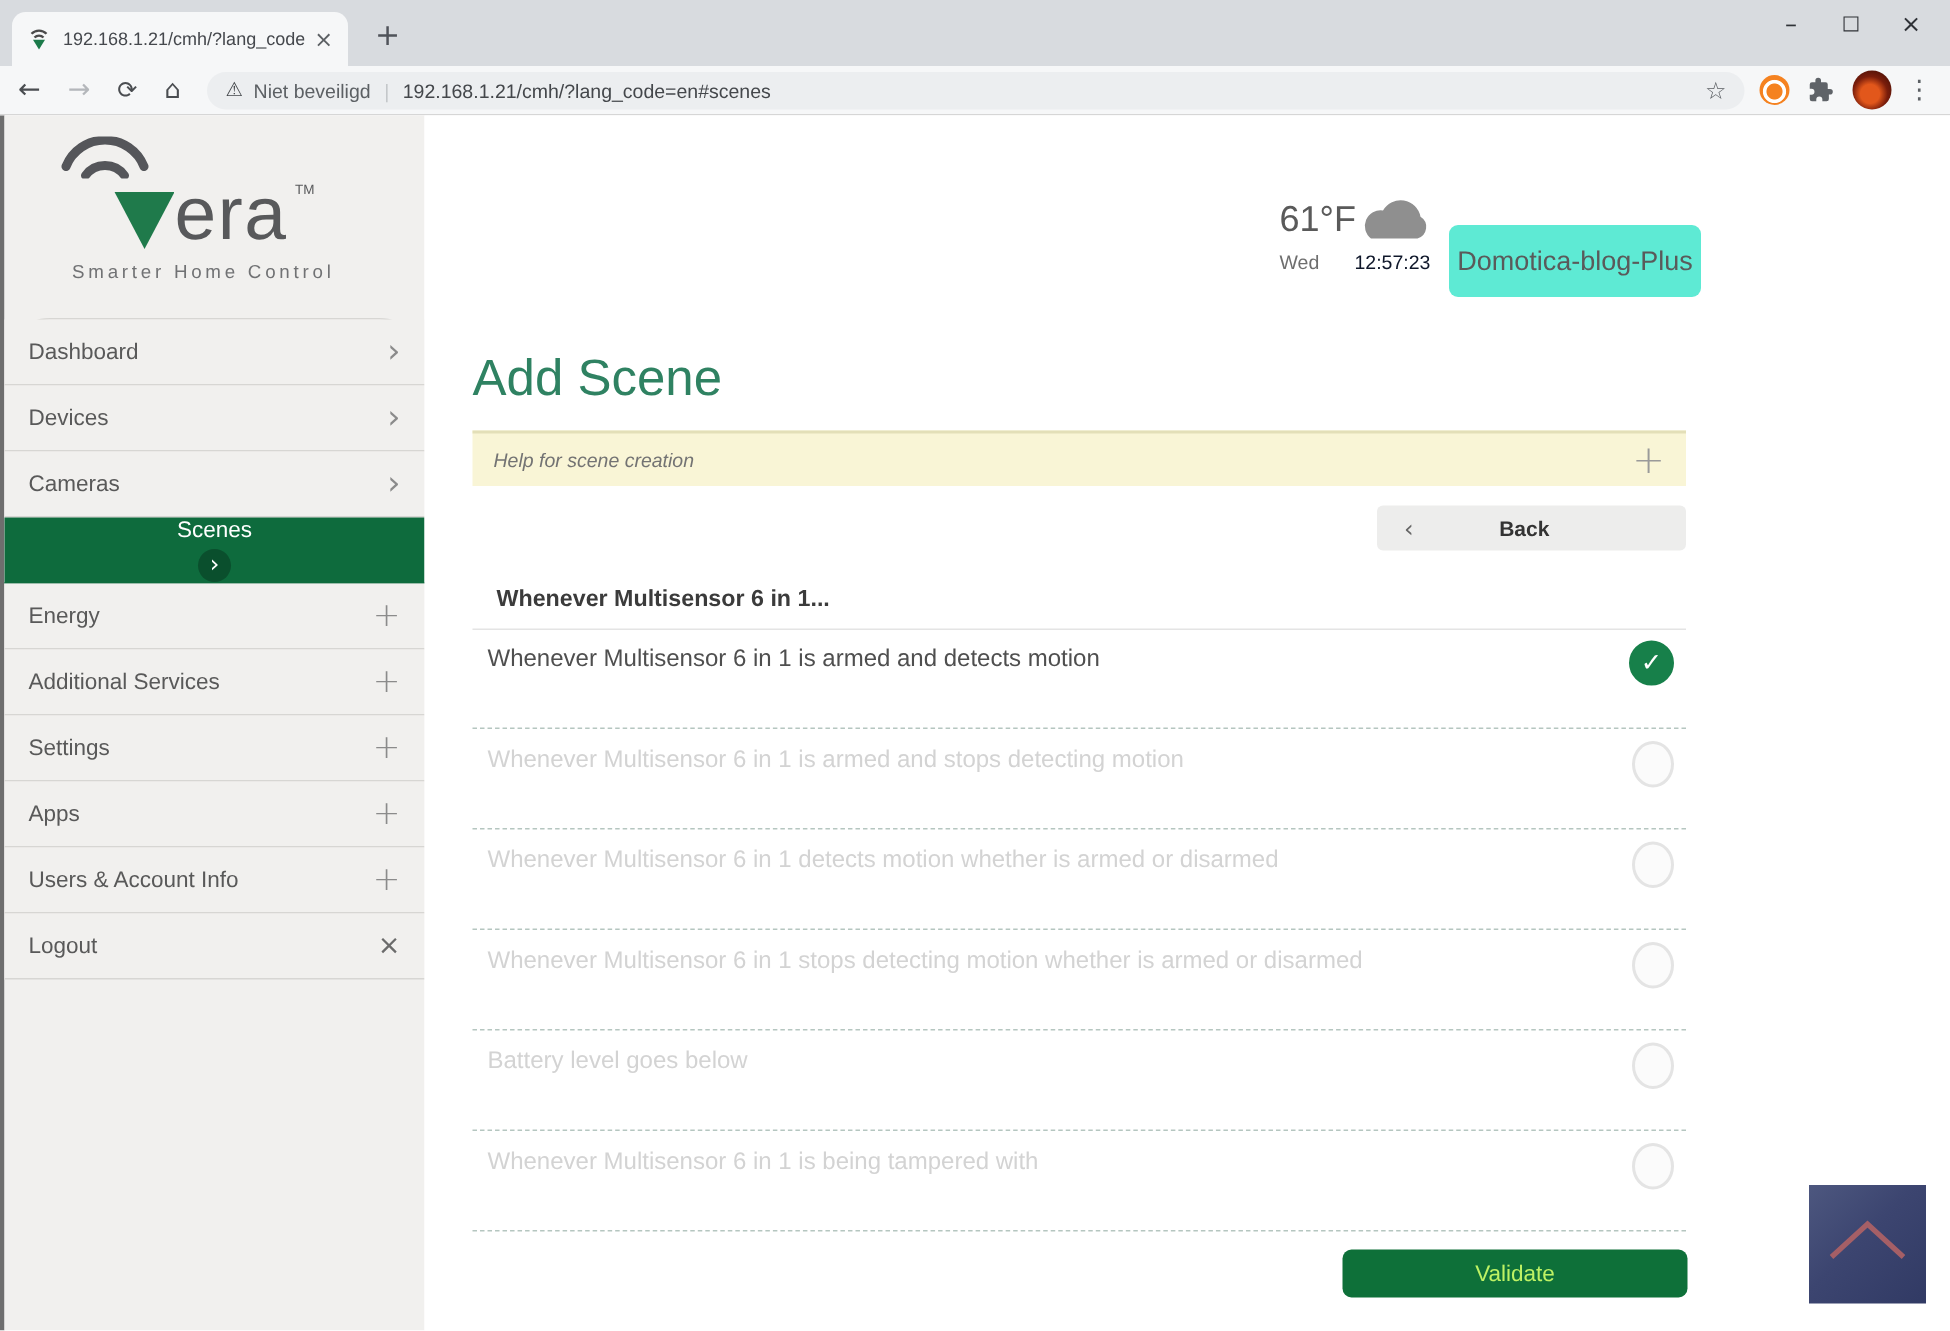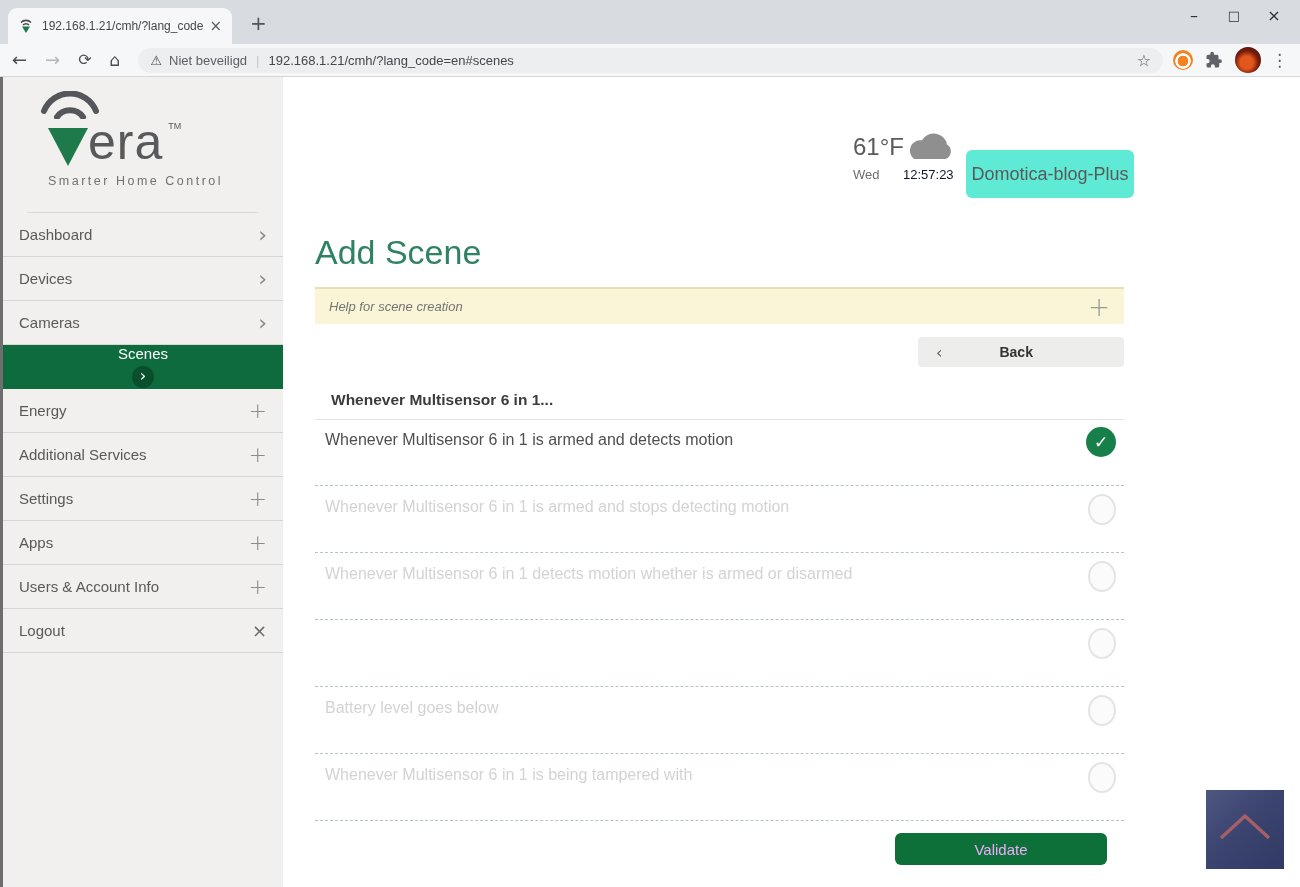"era" .logo-row { justify-content: none -> center }
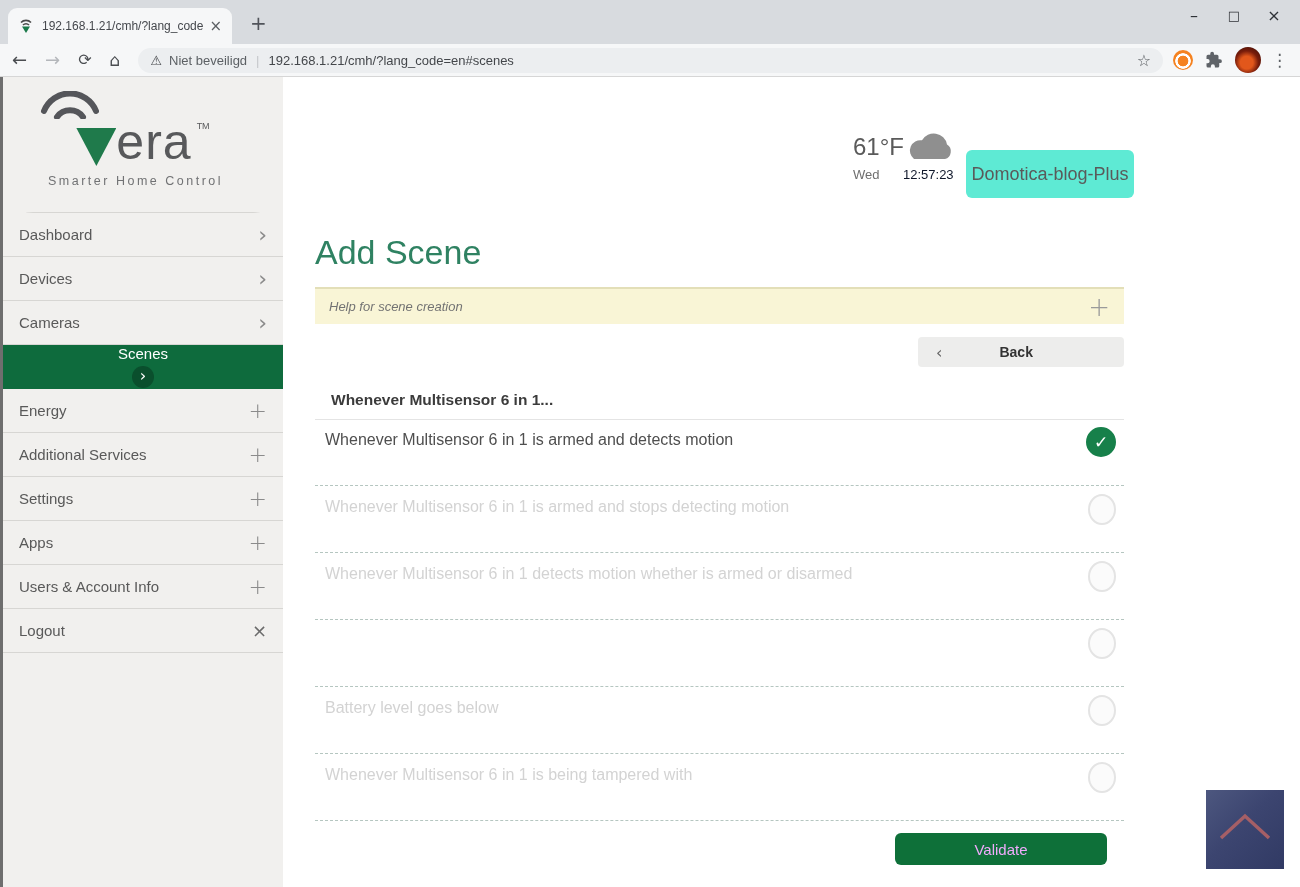"Whenever Multisensor 6 in 1 stops" span.opt-label { html: none -> <span>Whenever Multisensor 6 in 1 stops detecting motion whether is armed or disarmed</span> }
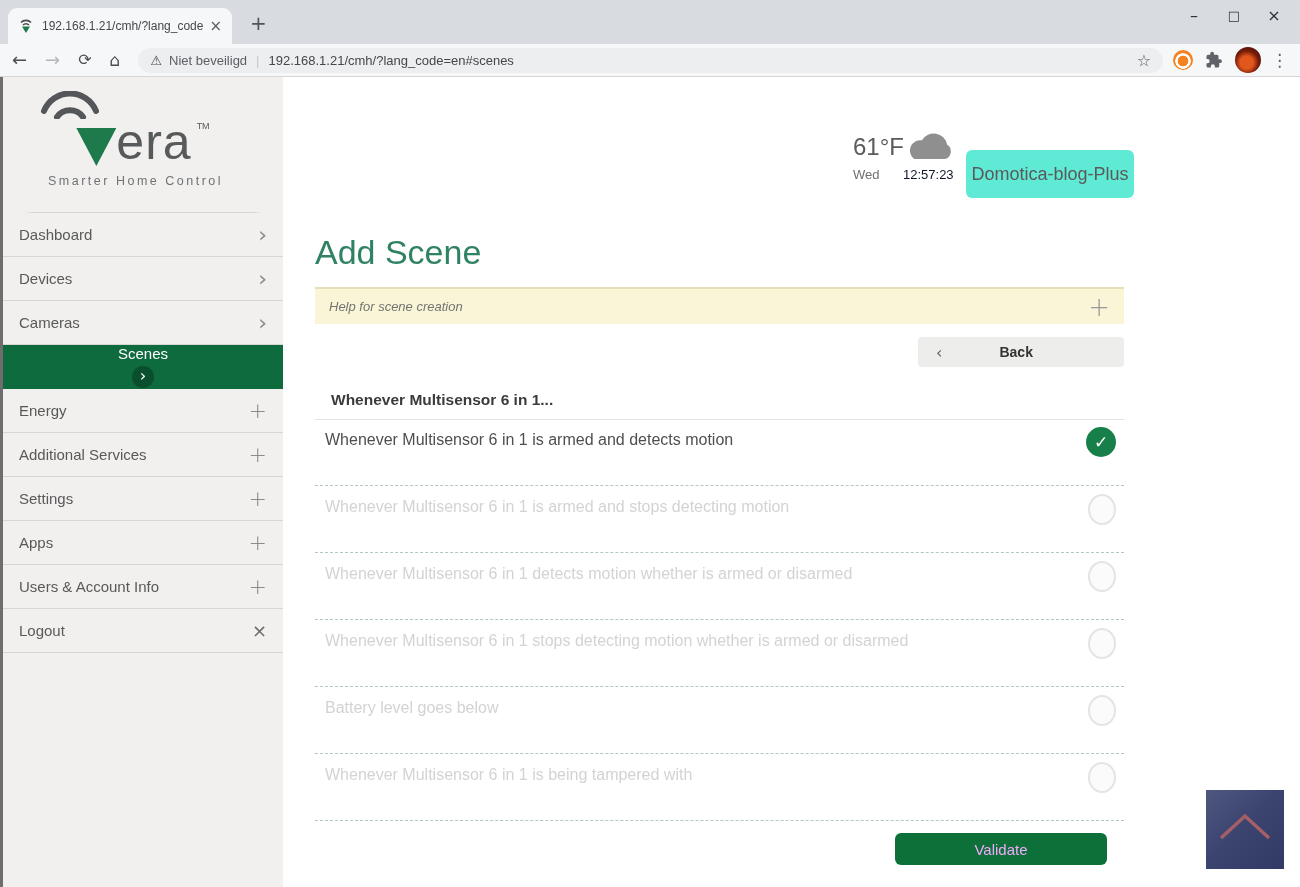"Validate" .validate-btn { color: #f0abfc -> #bef264; width: 212px -> 230px }
